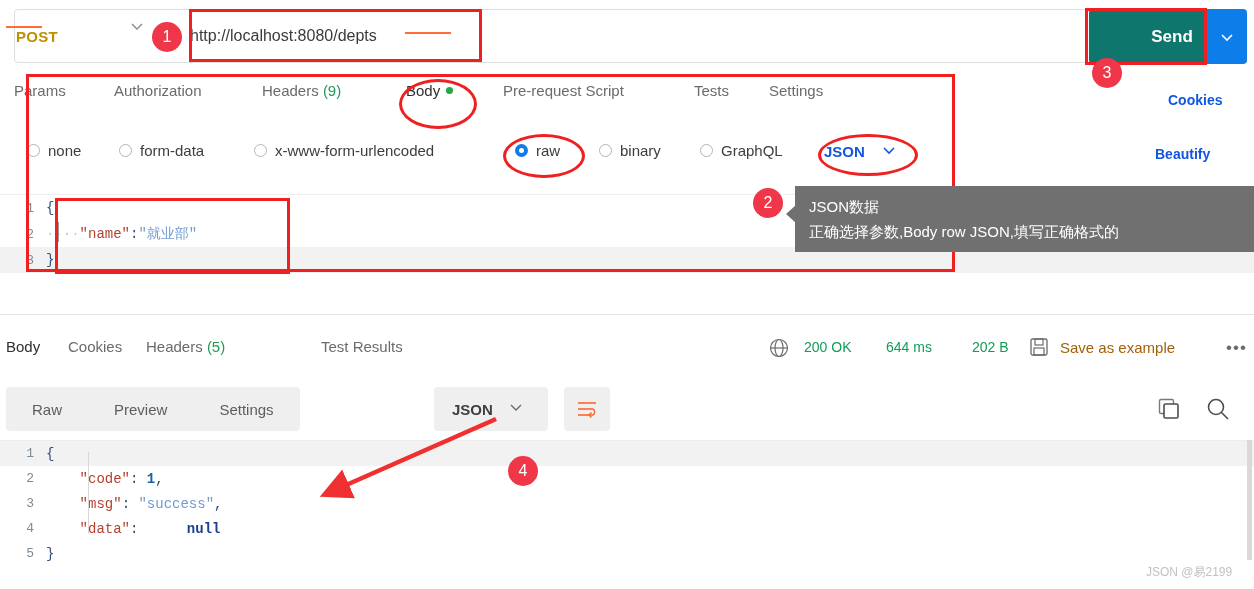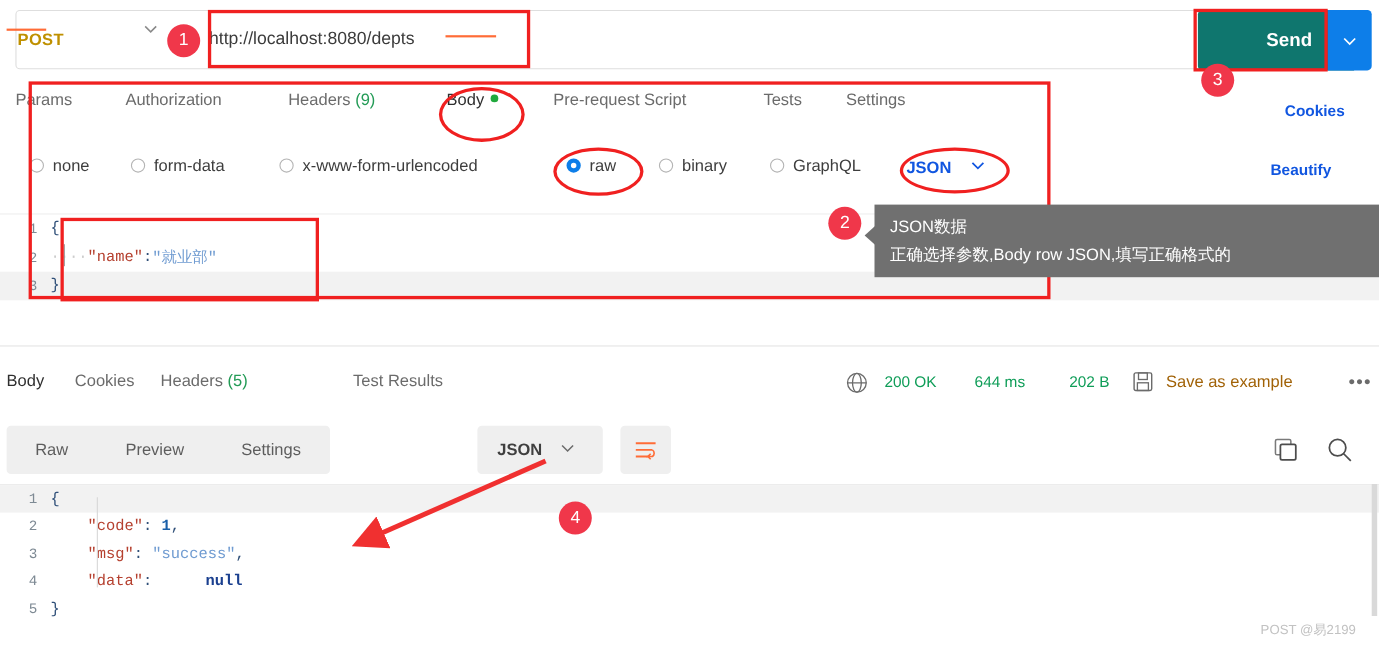"POST @易2199" div { text: POST -> JSON }
